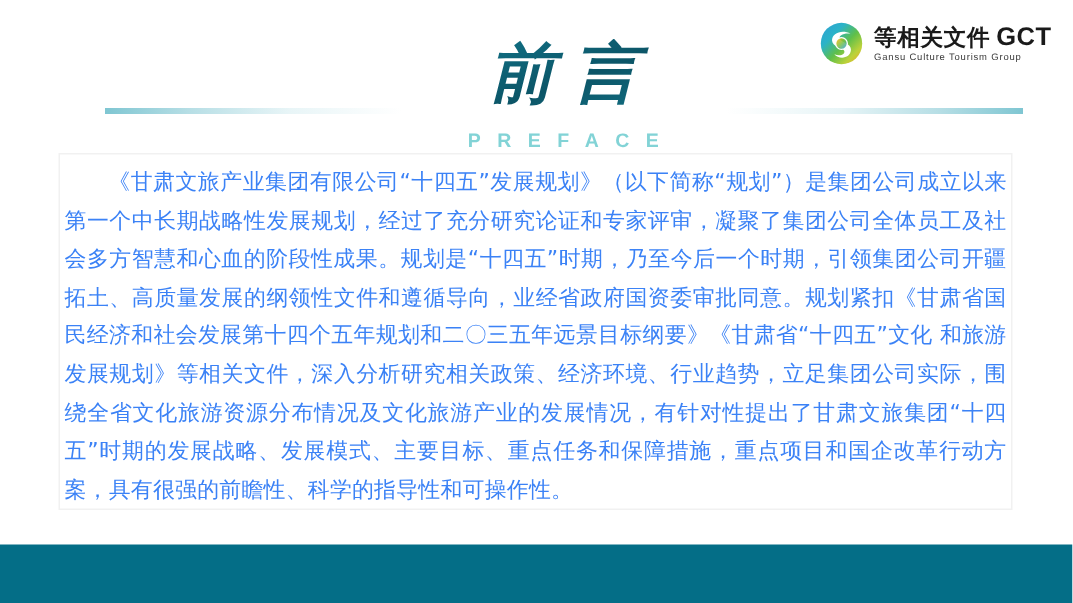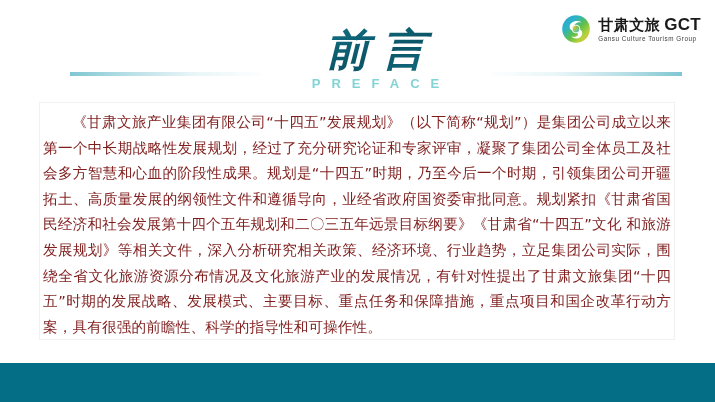"甘肃文旅" span.logo-cn { text: 甘肃文旅 -> 等相关文件 }
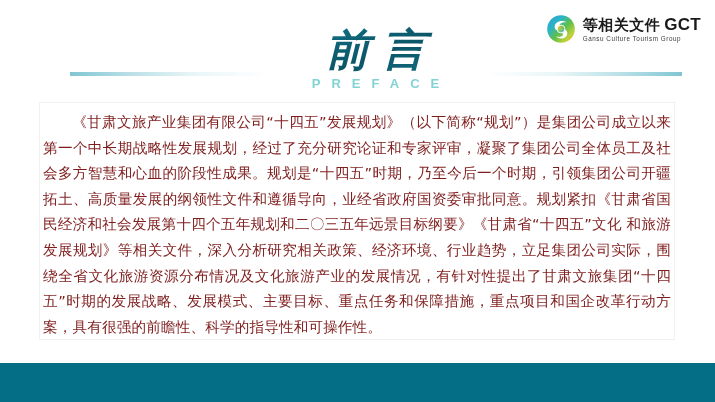"PREFACE" .title-en { top: 50px -> 60px }
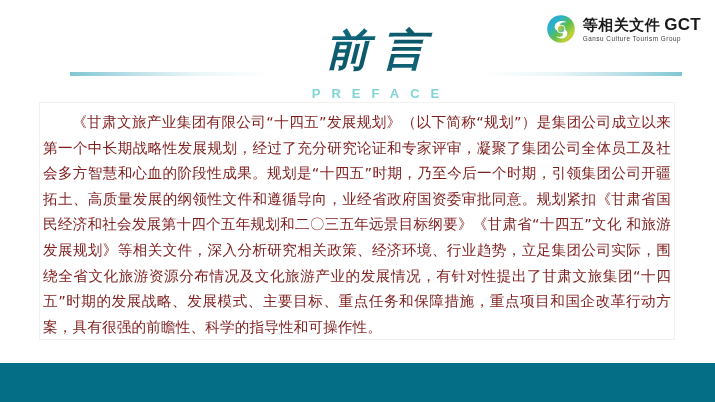"《甘肃文旅产业集团有限公司“十四五”发展规划》（以下简称“规划”）是集团公司成立" .body-text { color: #7f1d1d -> #3b82f6 }
